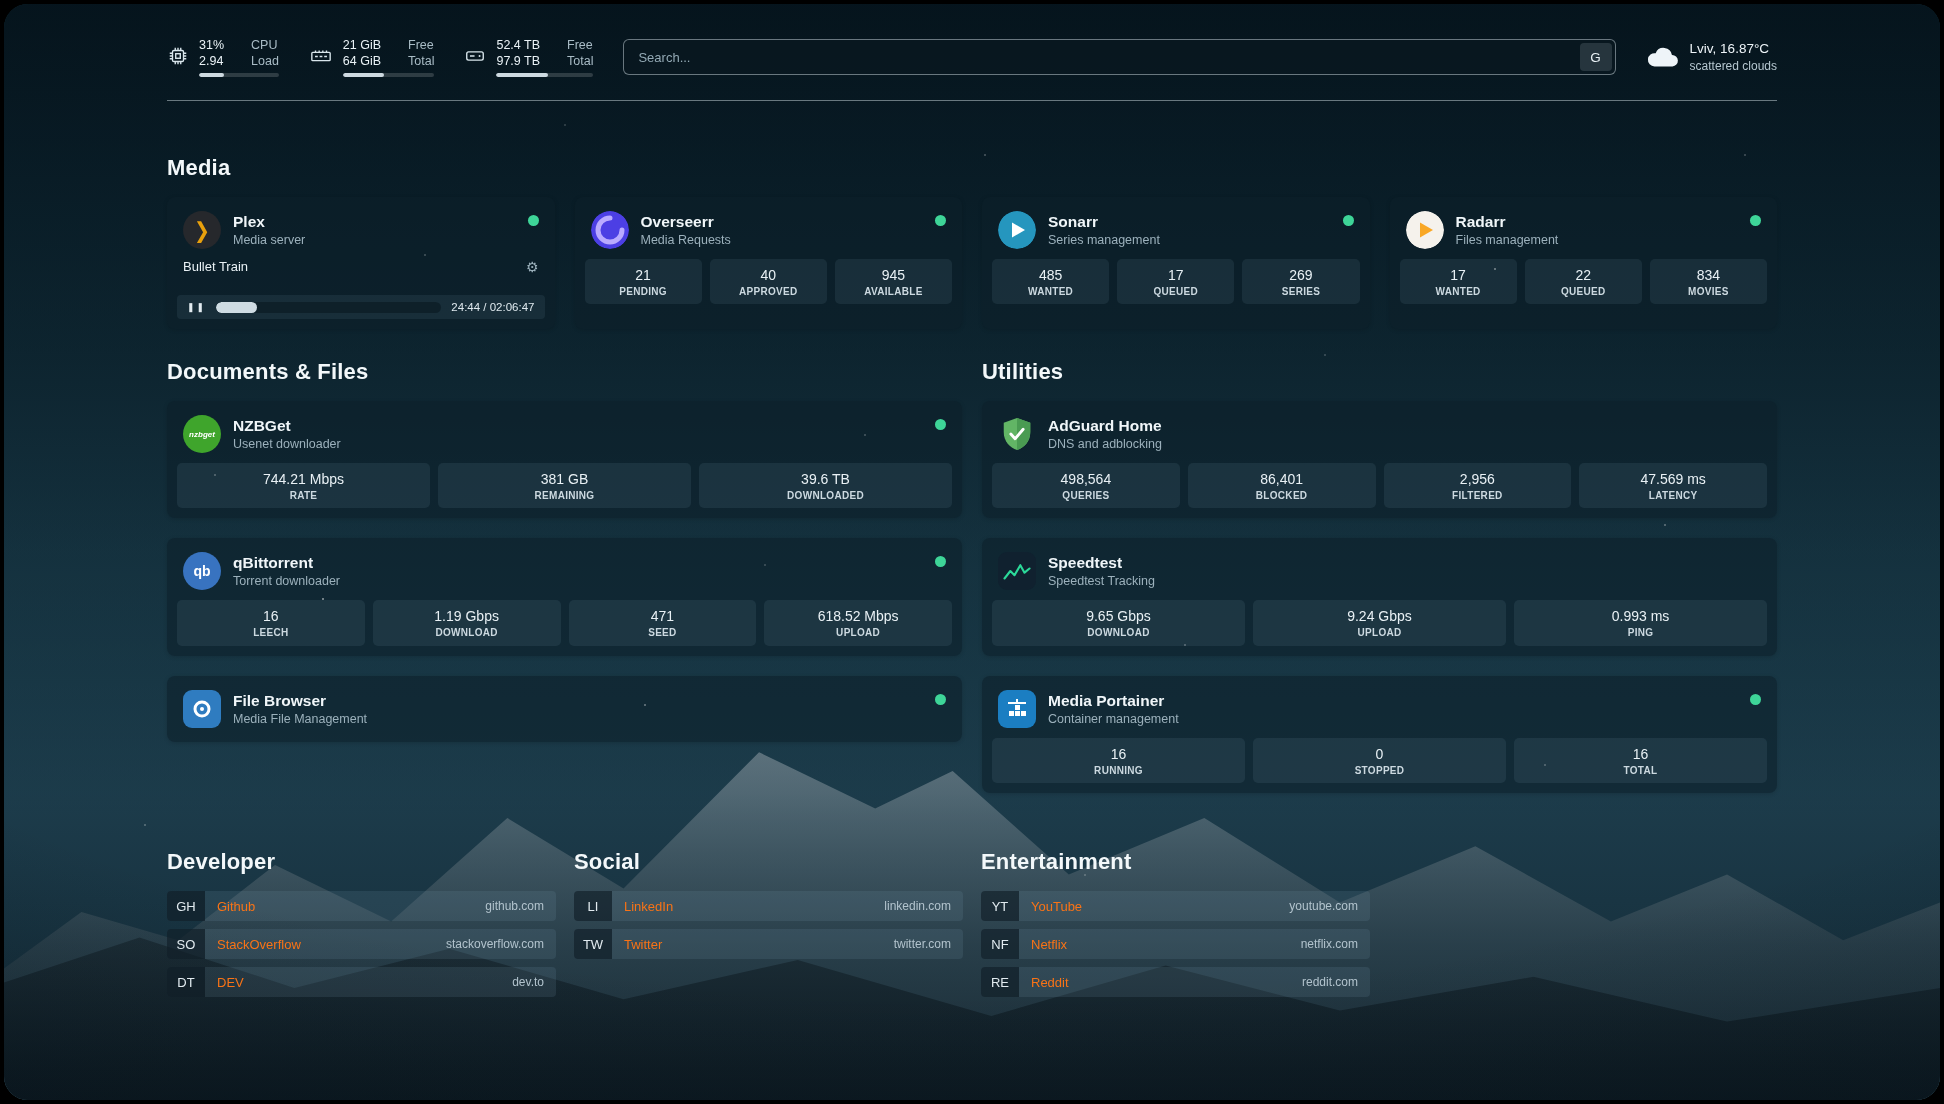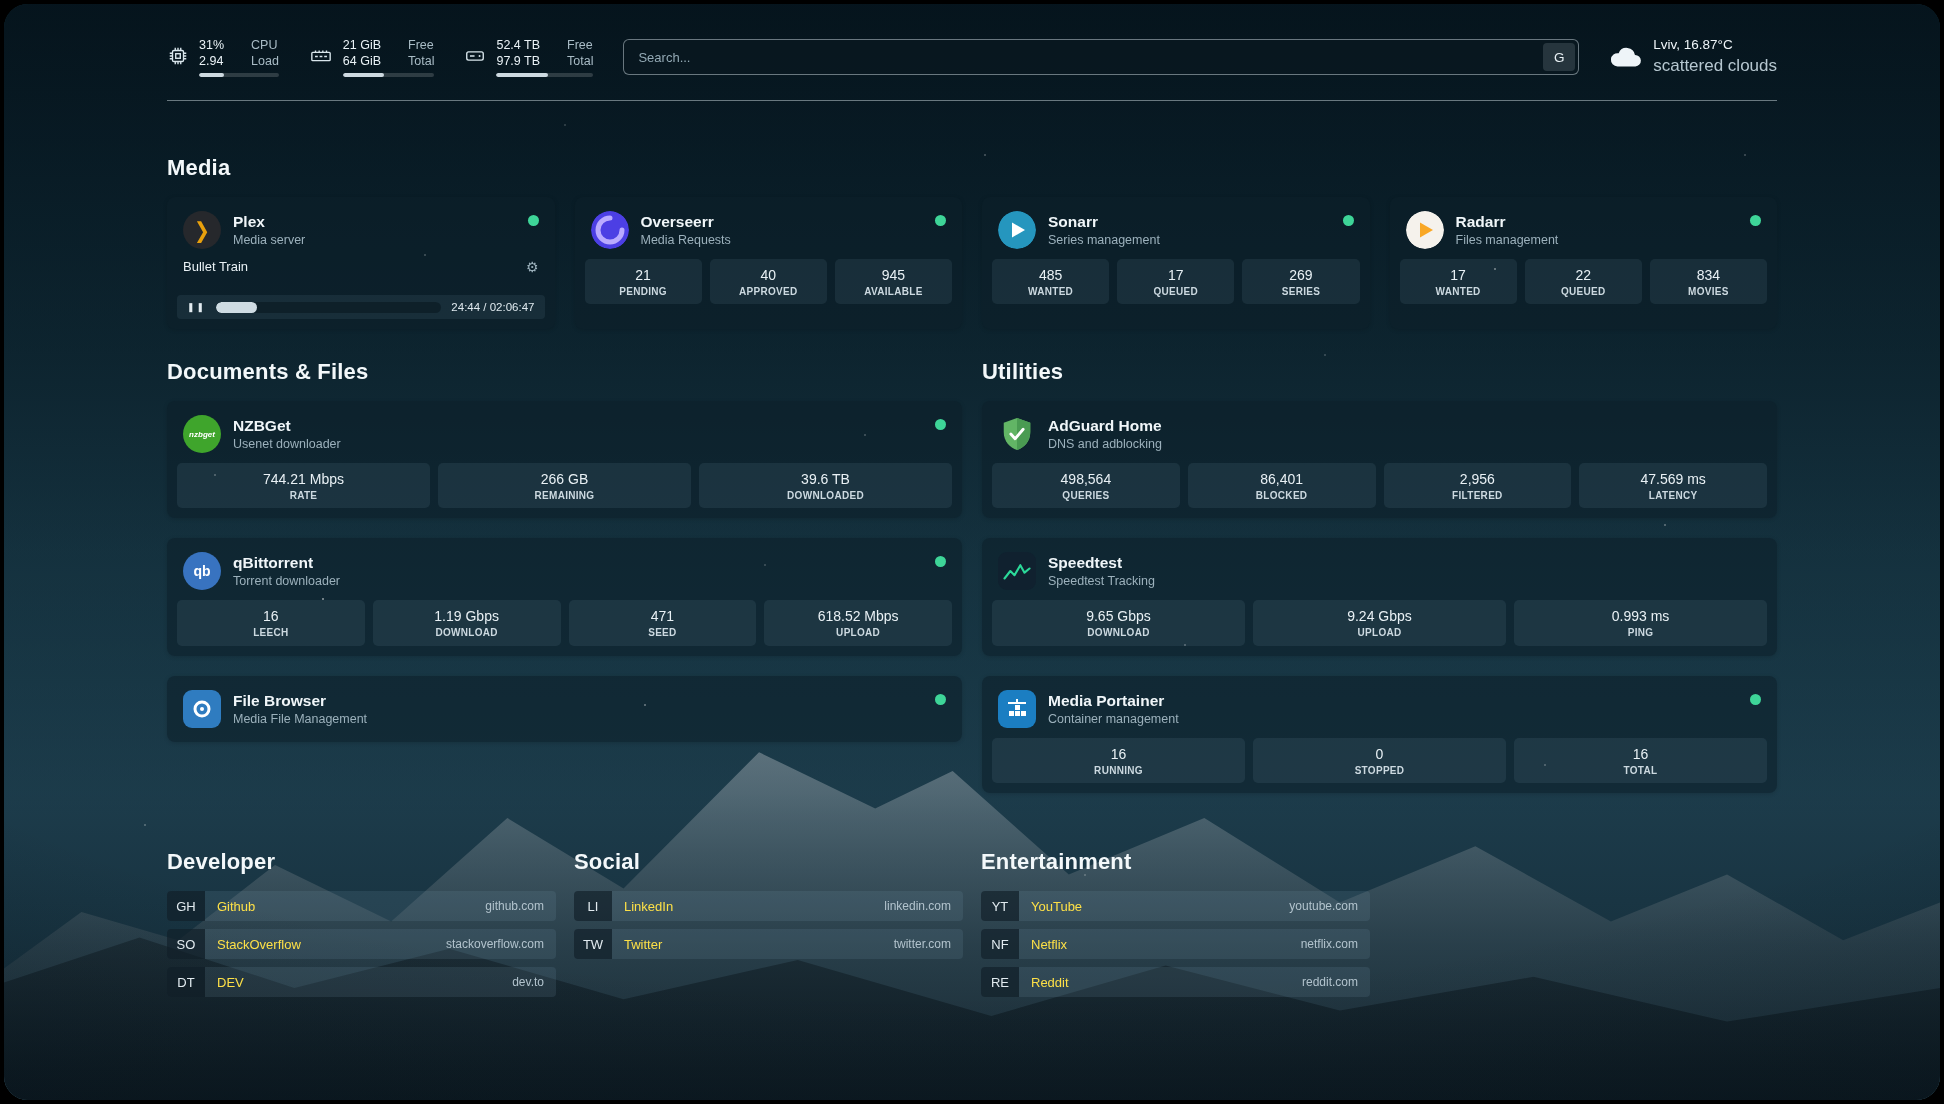"scattered clouds" .weather-cond { font-size: 17px -> 12px }
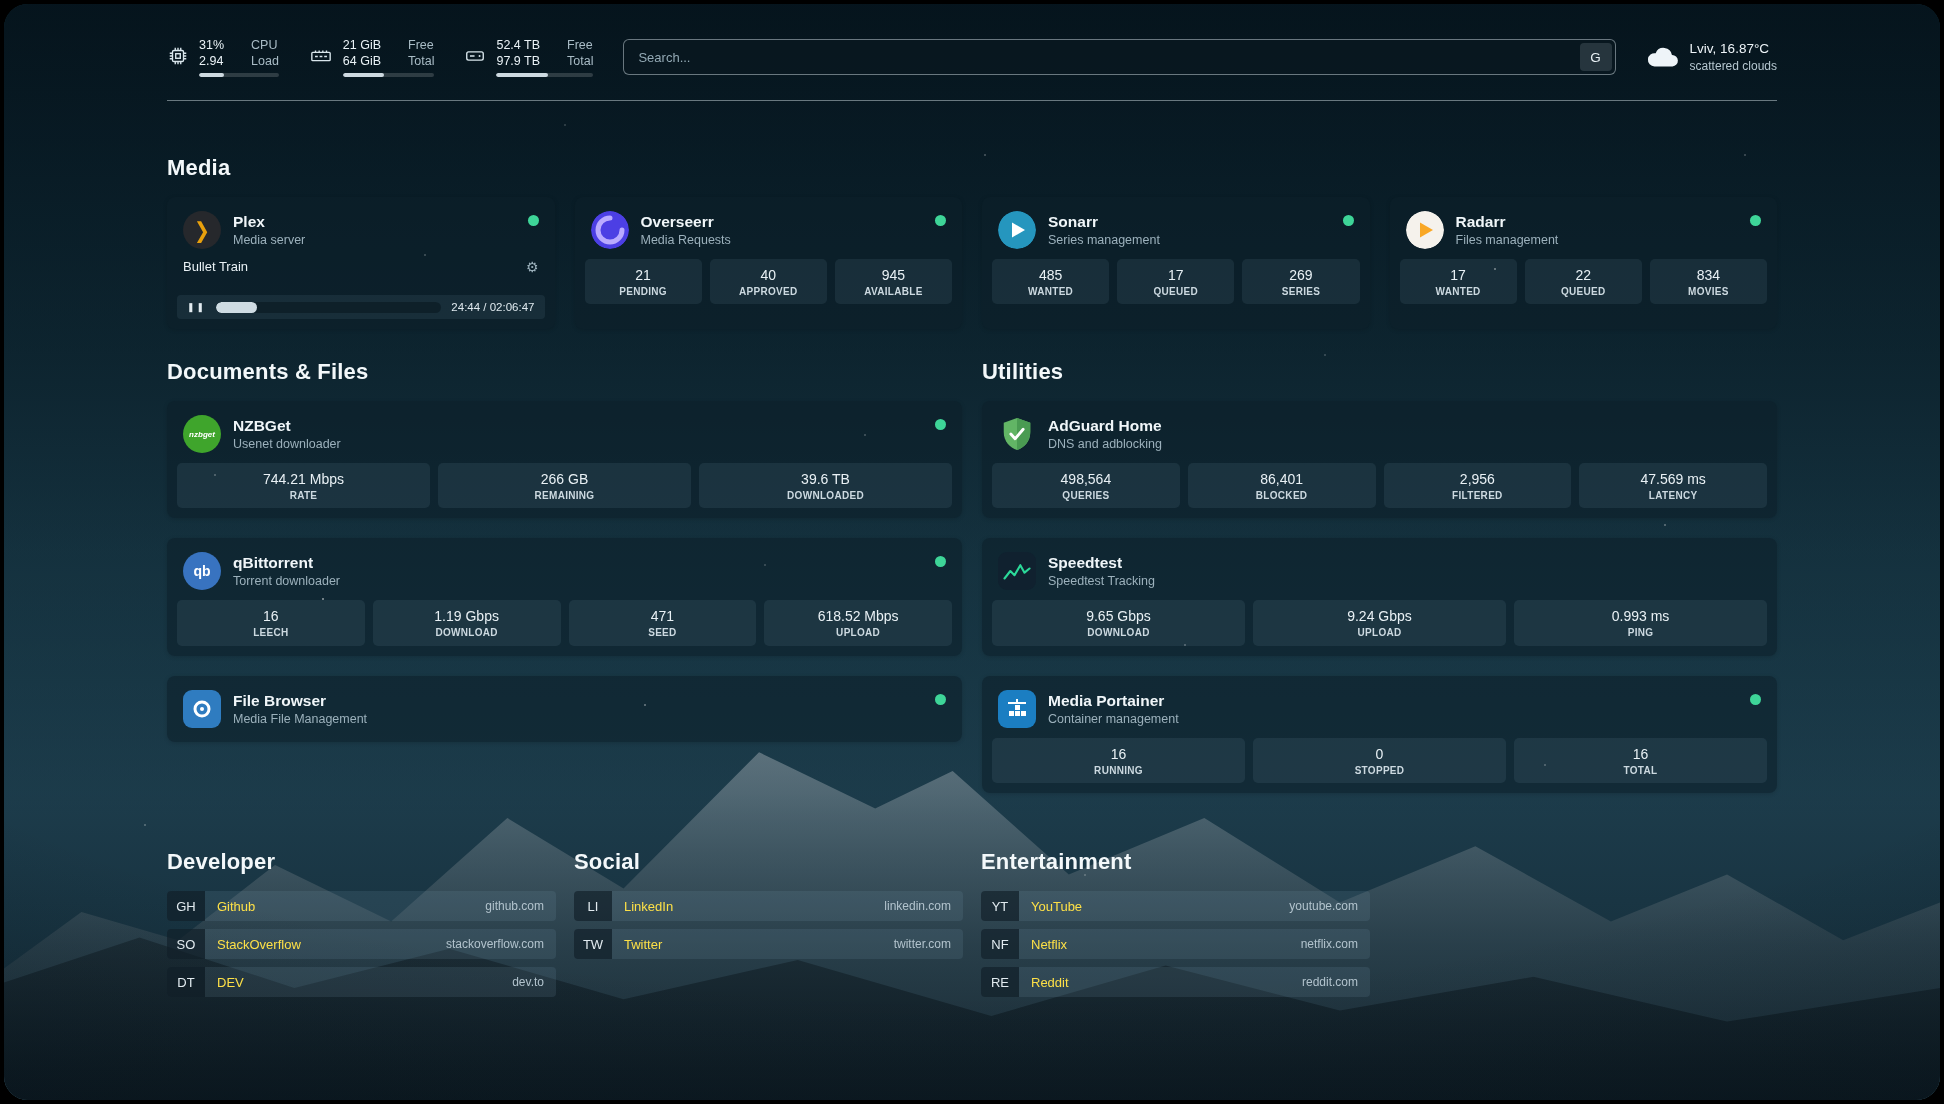"266 GB" div.stat-value { text: 266 -> 381 }
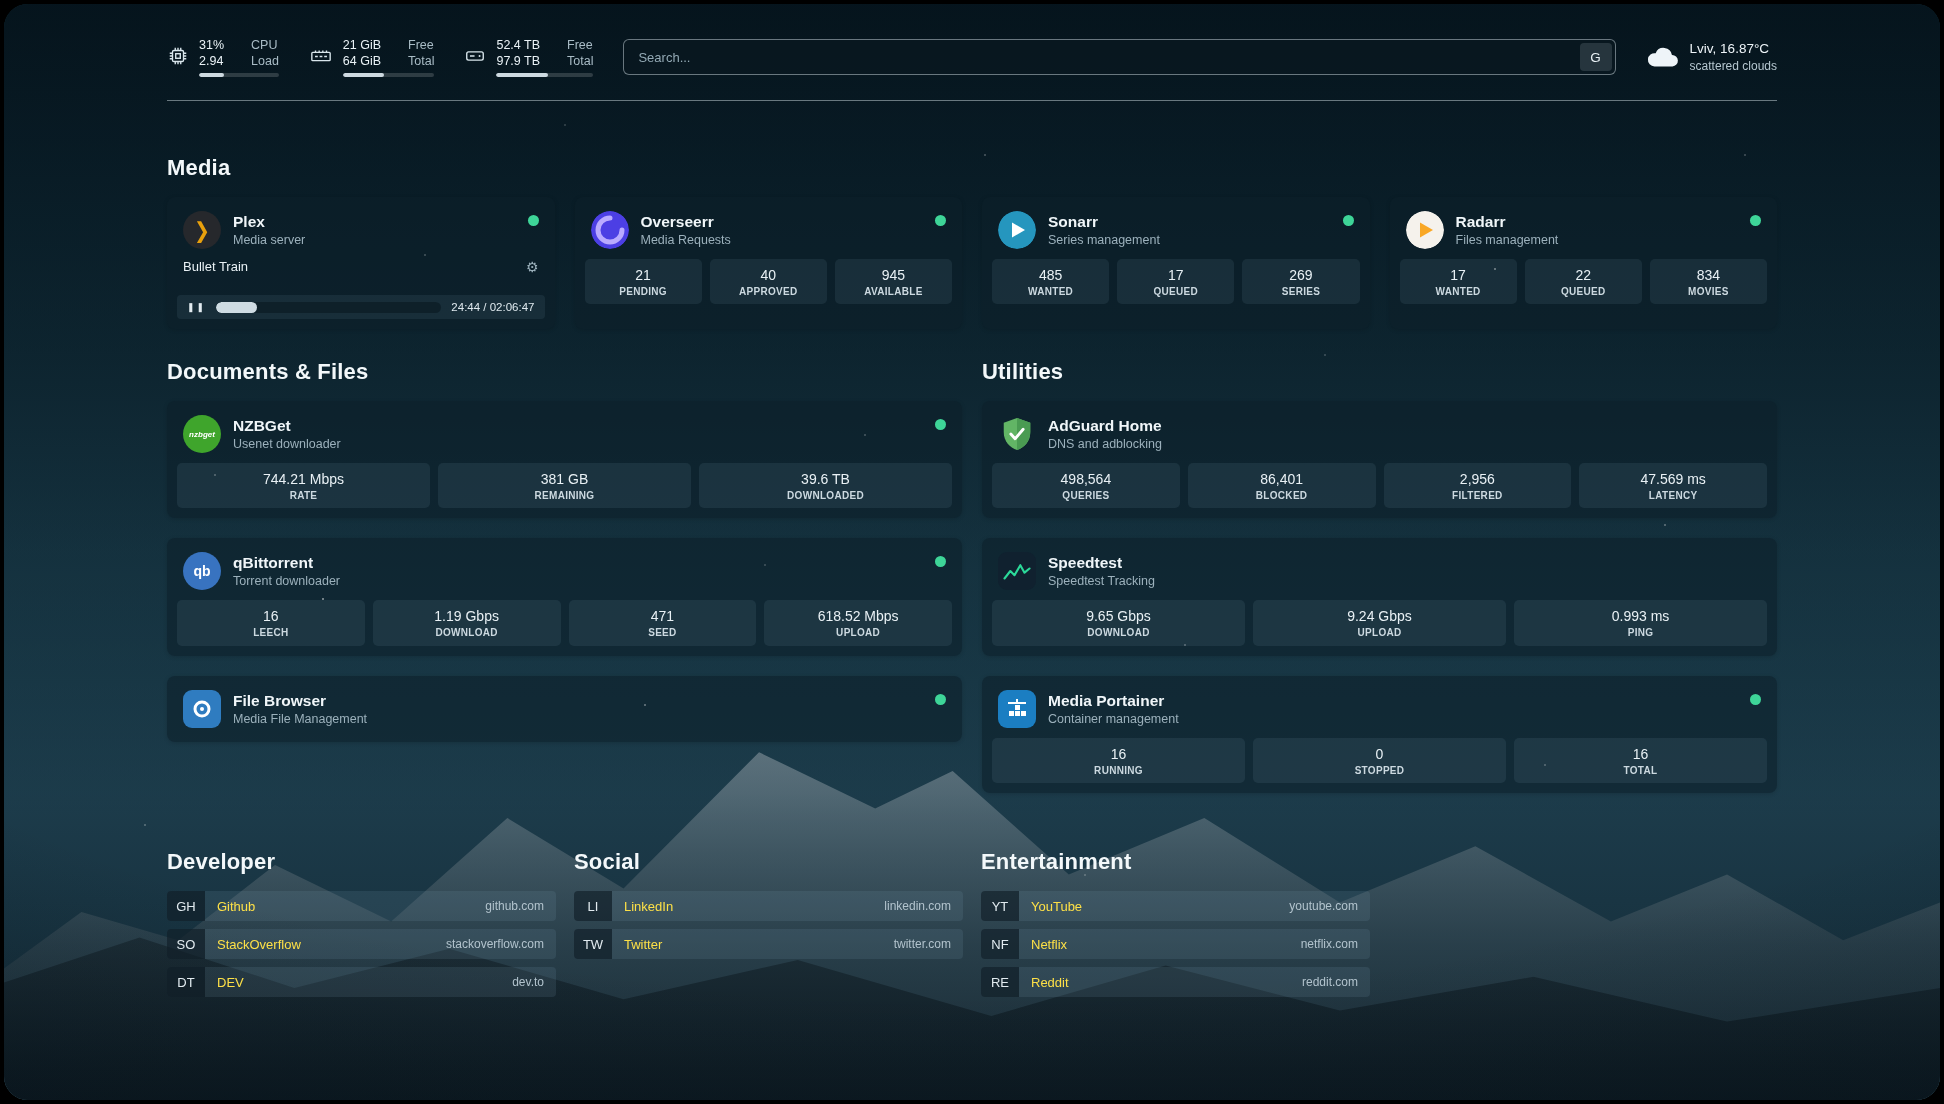"Github" .bm-name { color: #fde047 -> #f97316 }
